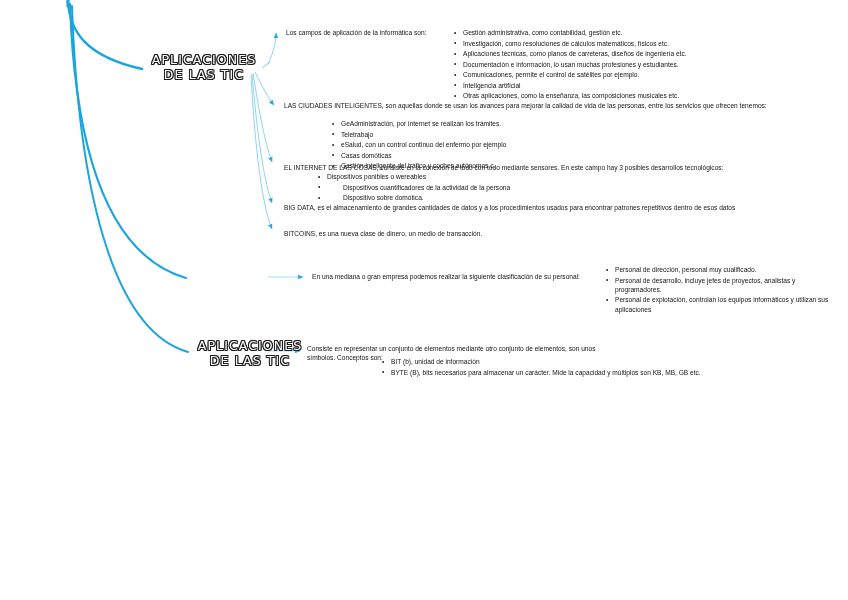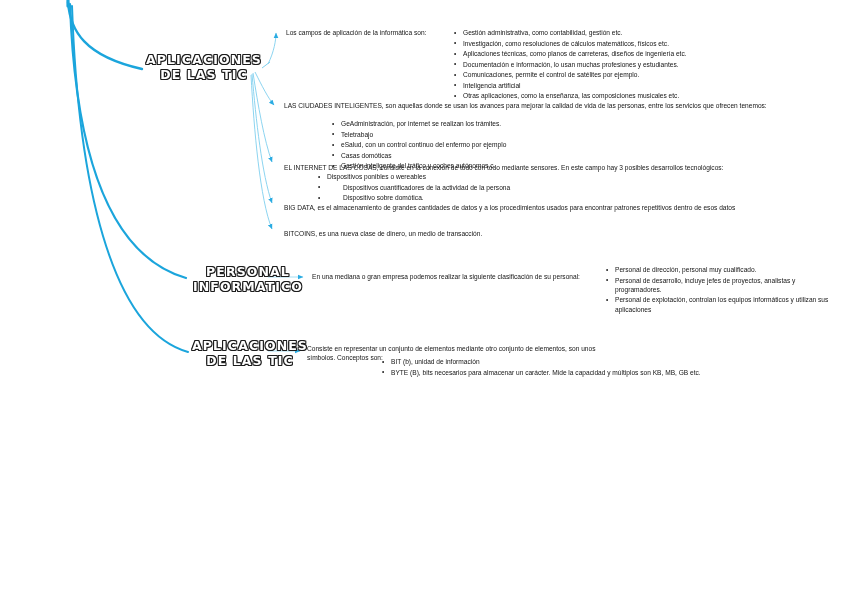"APLICACIONES" .node-title { font-weight: bold -> normal }
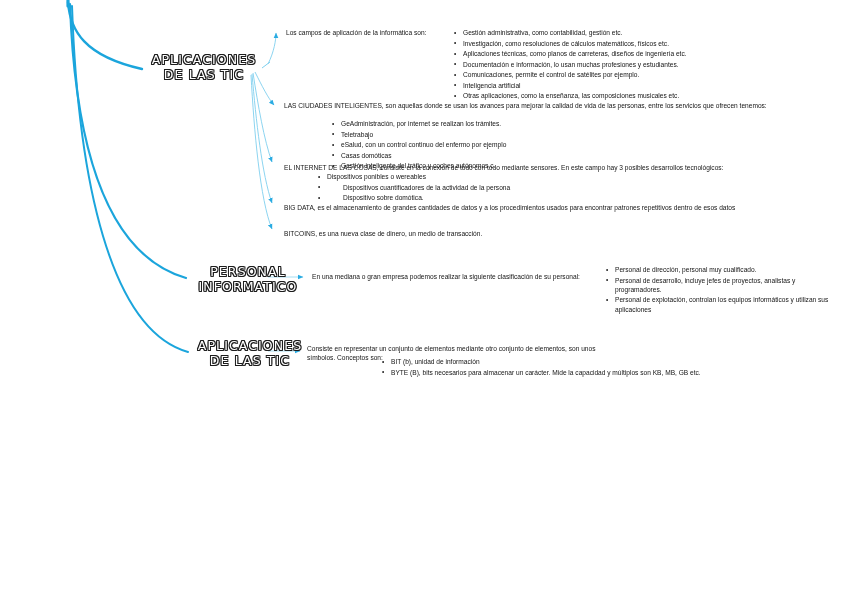"PERSONAL" div.node-title { html: <div>PERSONAL INFORMATICO</div> -> none }
